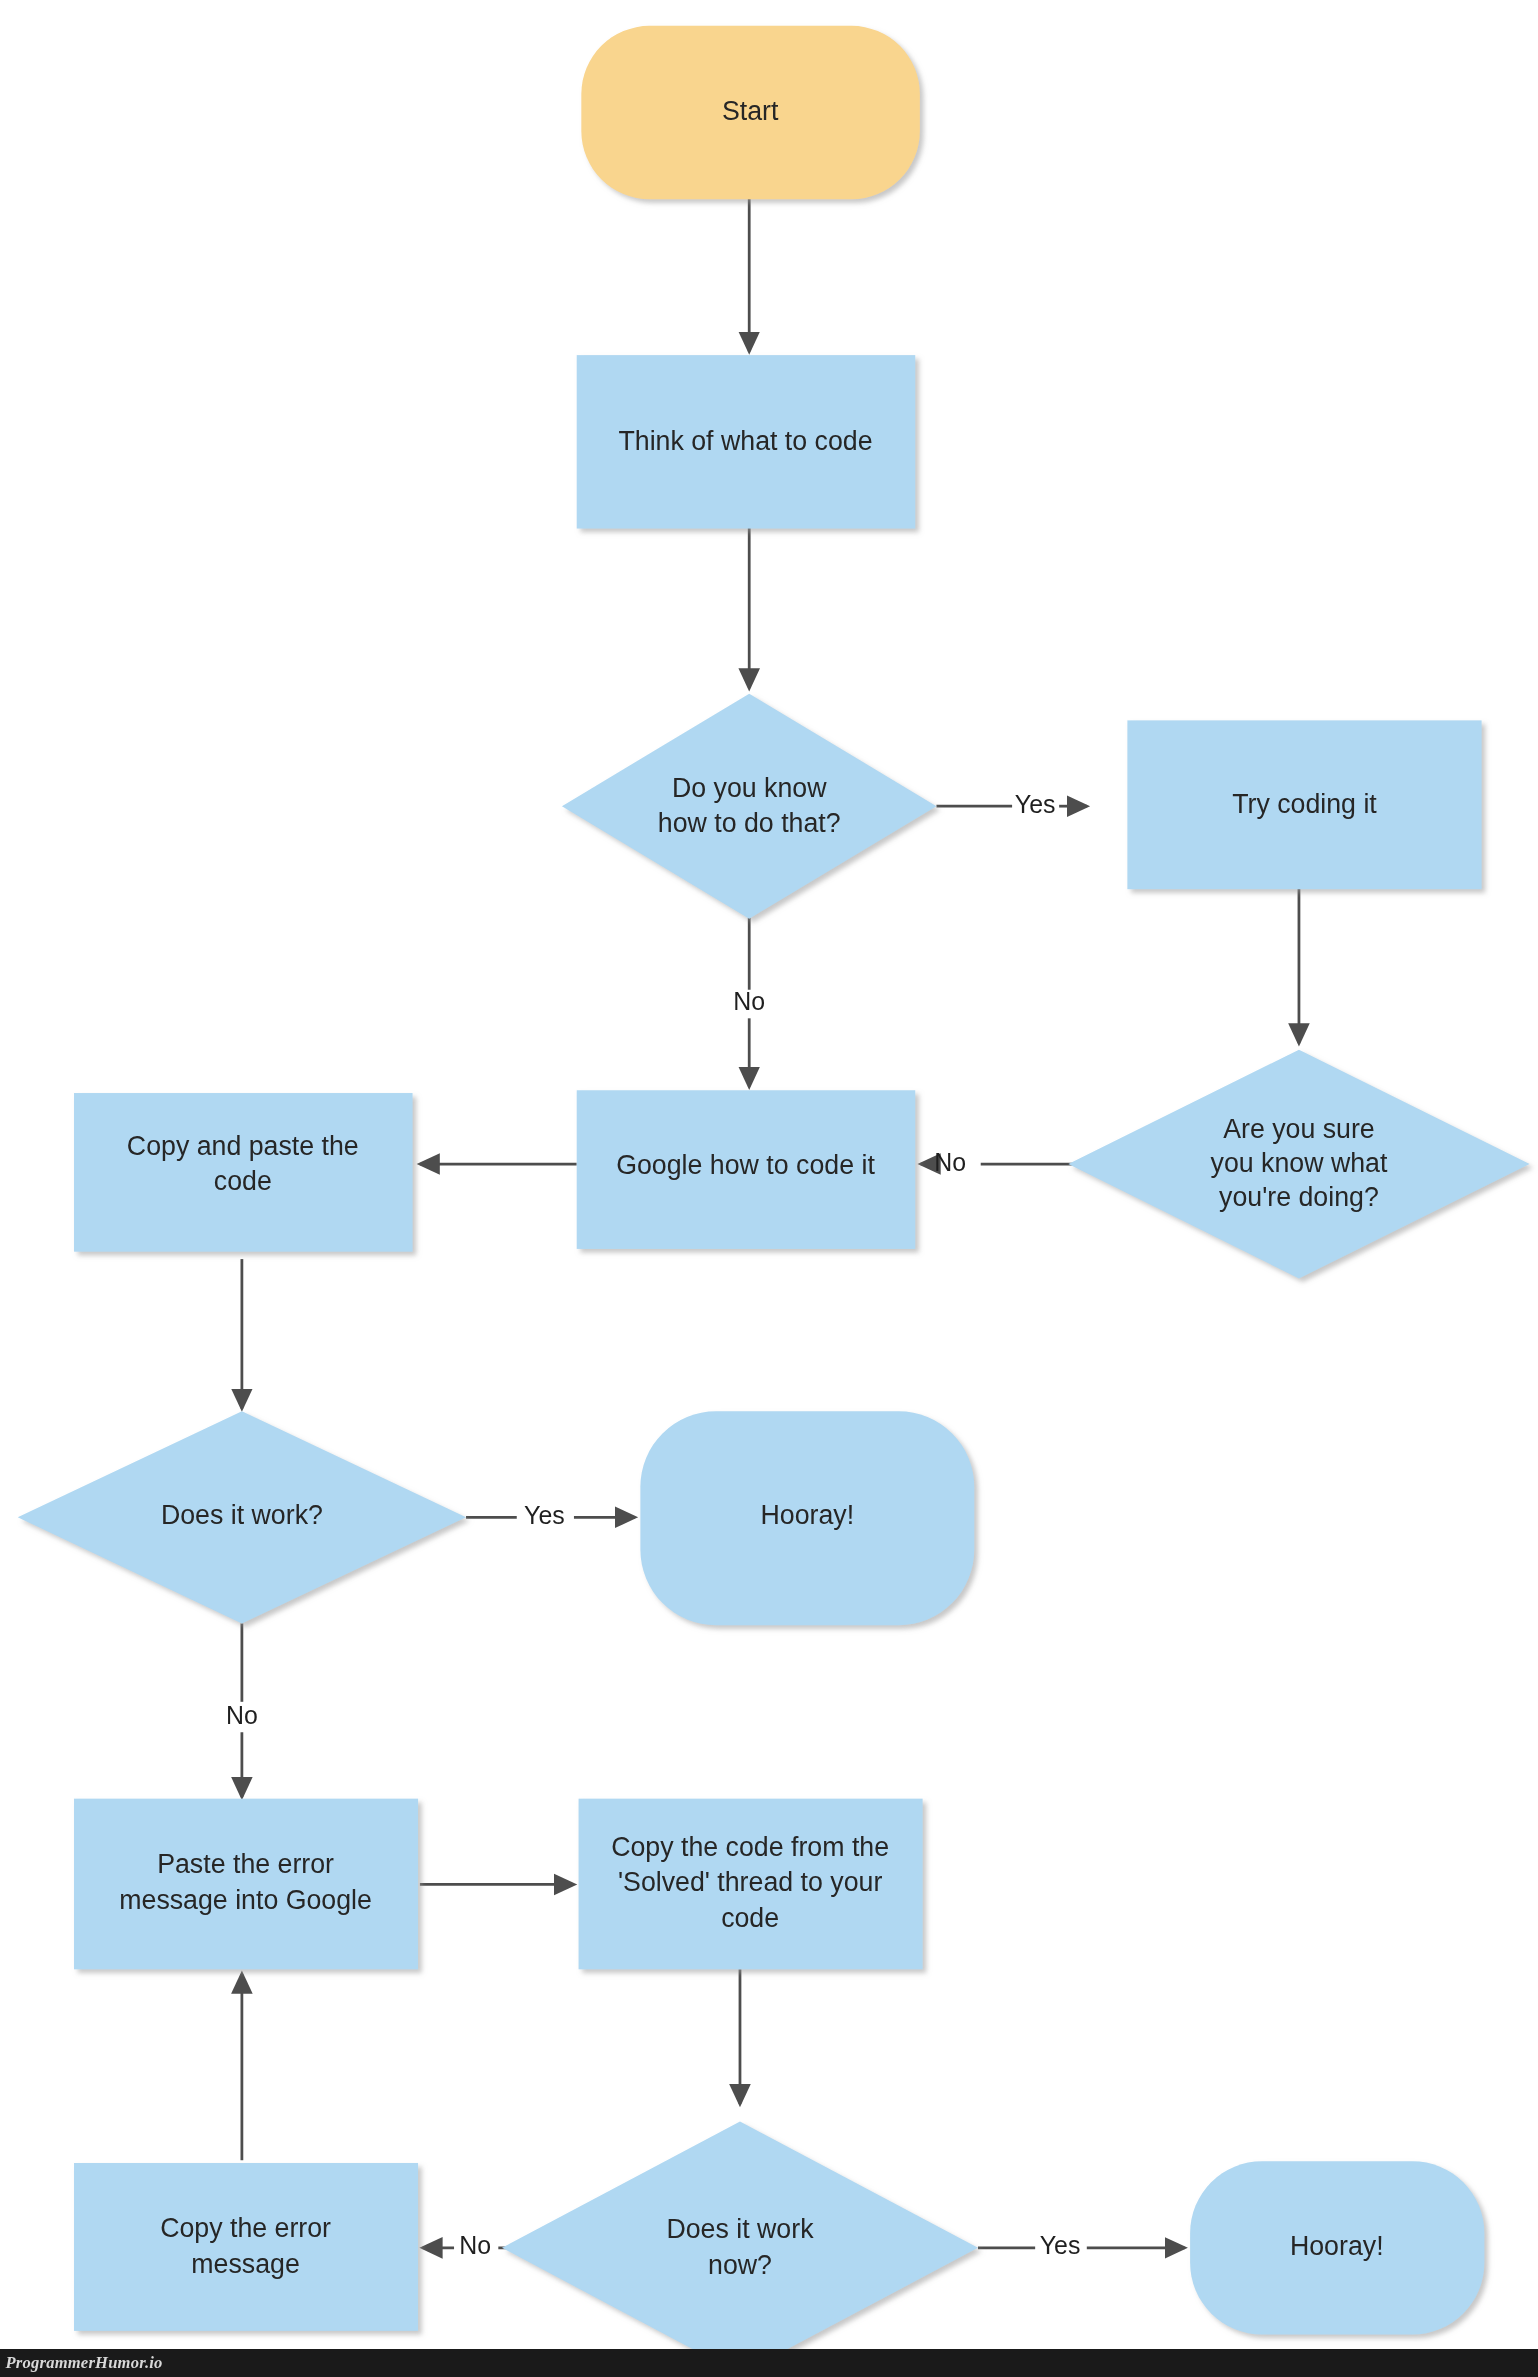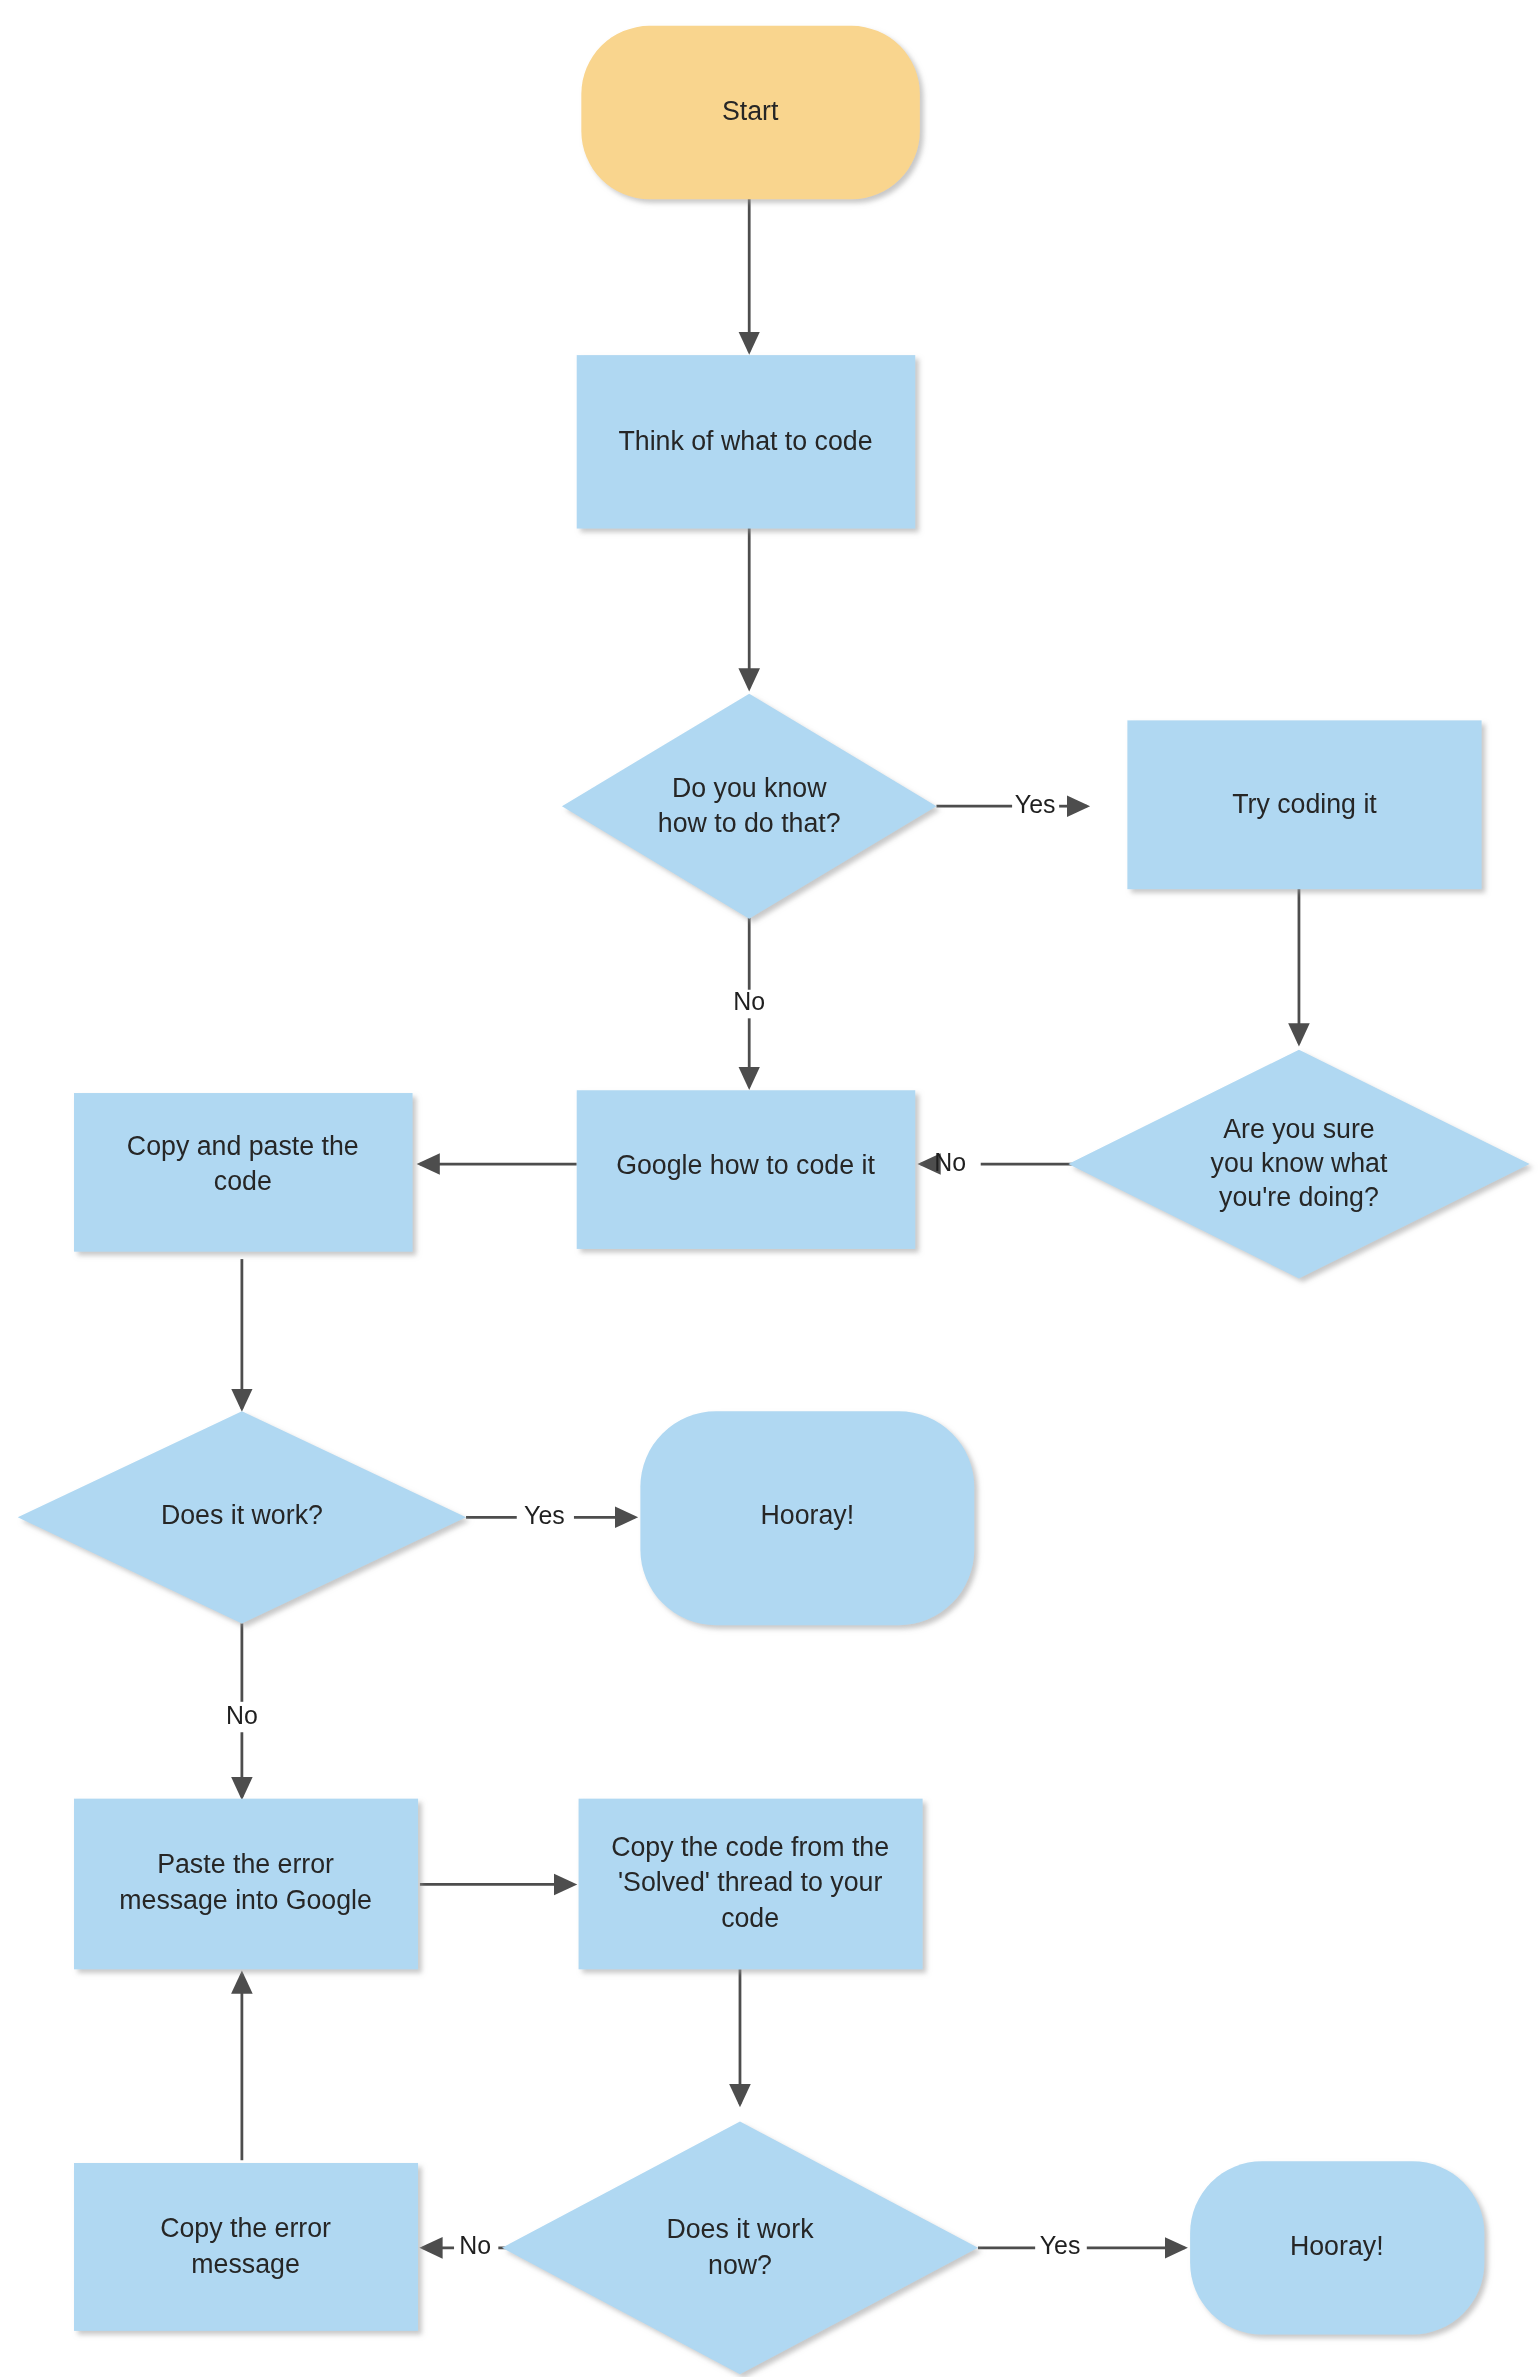"ProgrammerHumor.io" div.footer-bar { html: none -> <div> <div>ProgrammerHumor.io</div> </div> }
